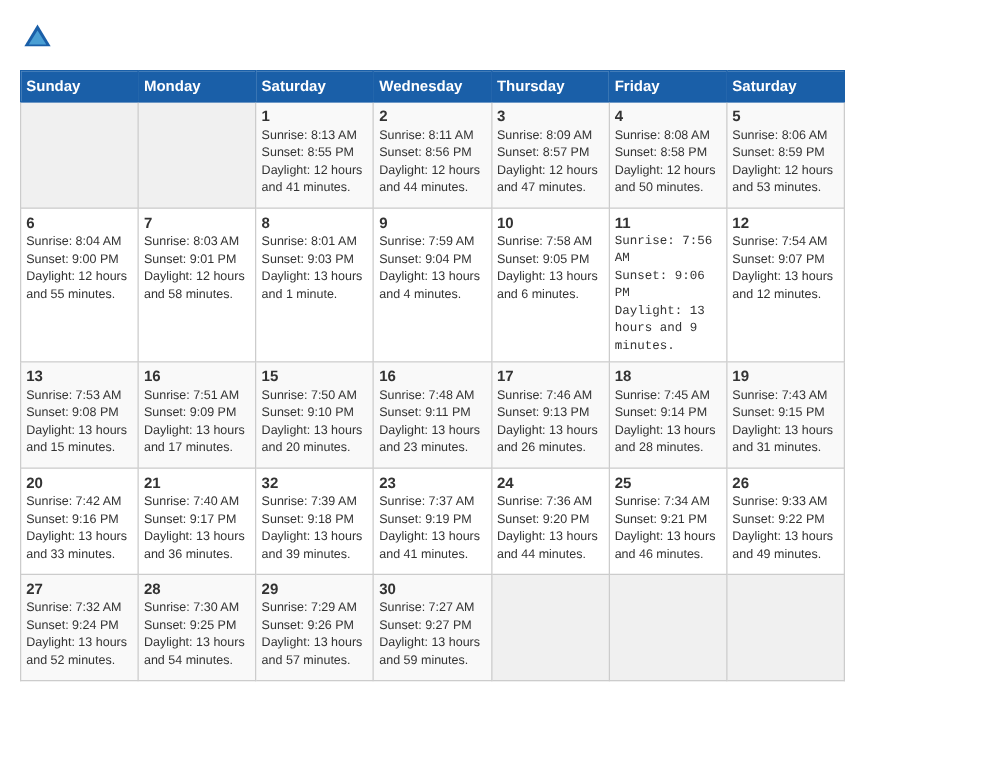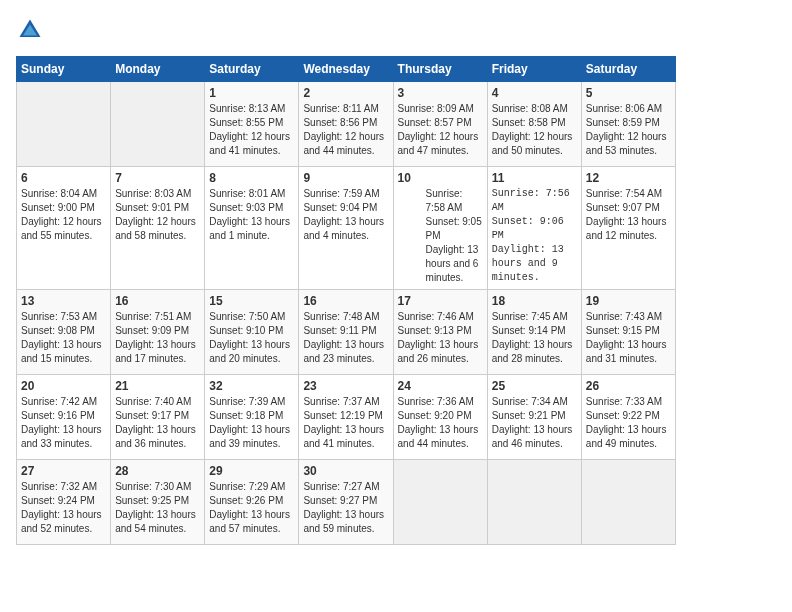"Sunrise: 7:58 AM" div.day-info { margin-left: 28px -> none }
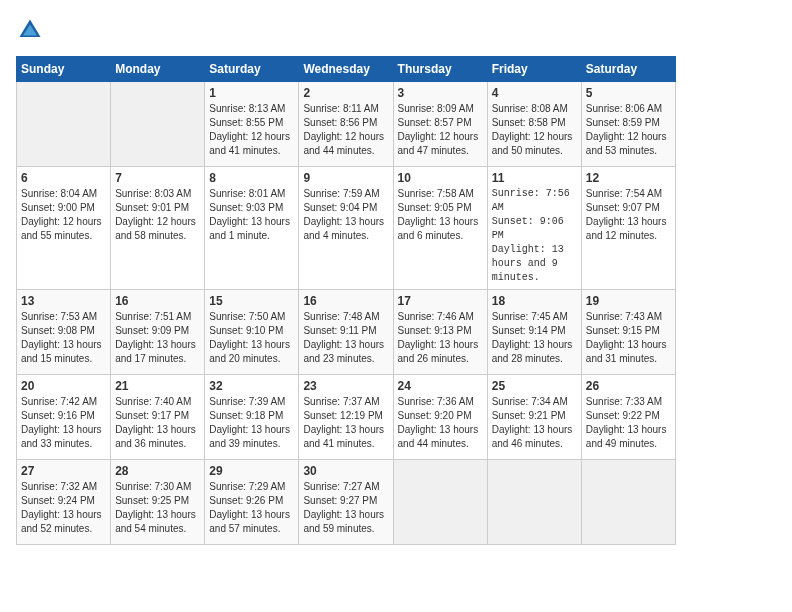"Sunrise: 7:37 AM" div.day-info { text: 12:19 -> 9:19 }
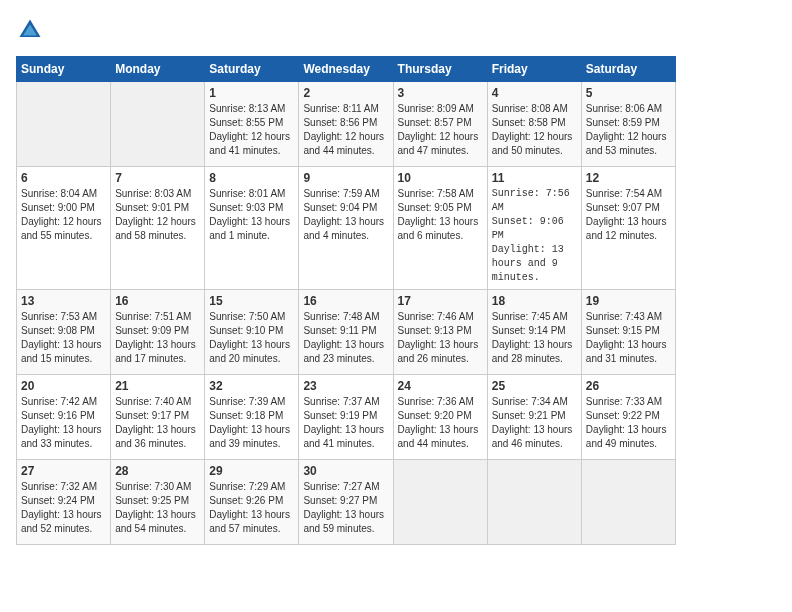"Sunrise: 7:33 AM" div.day-info { text: 7:33 -> 9:33 }
